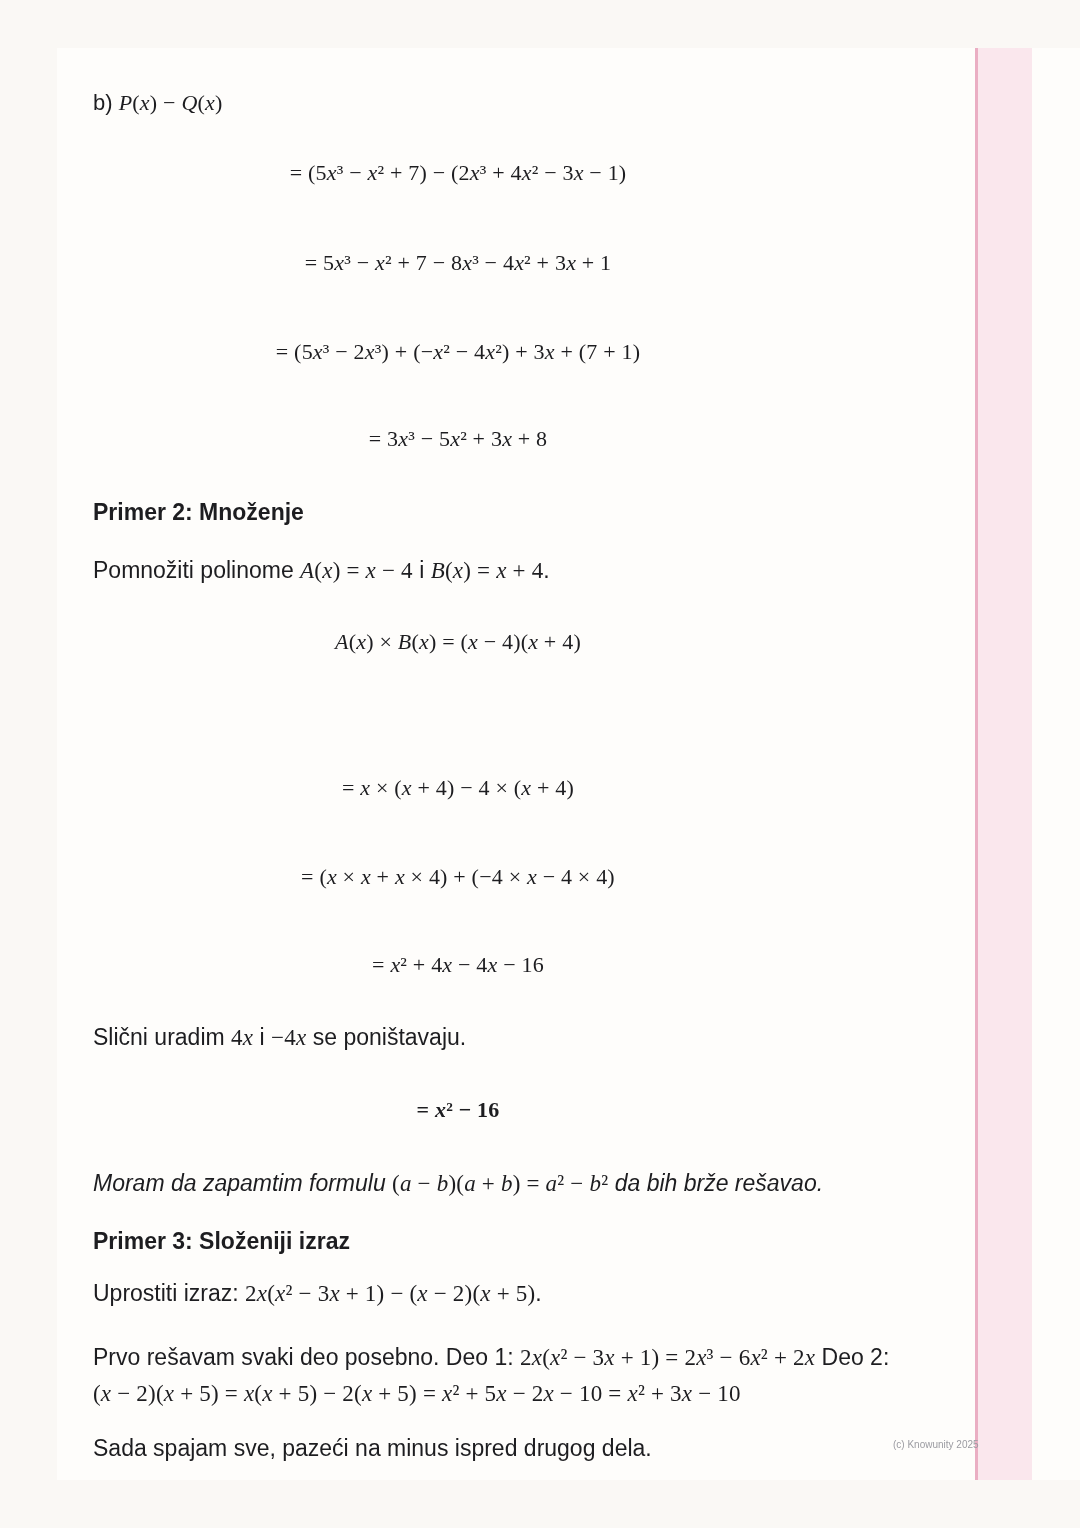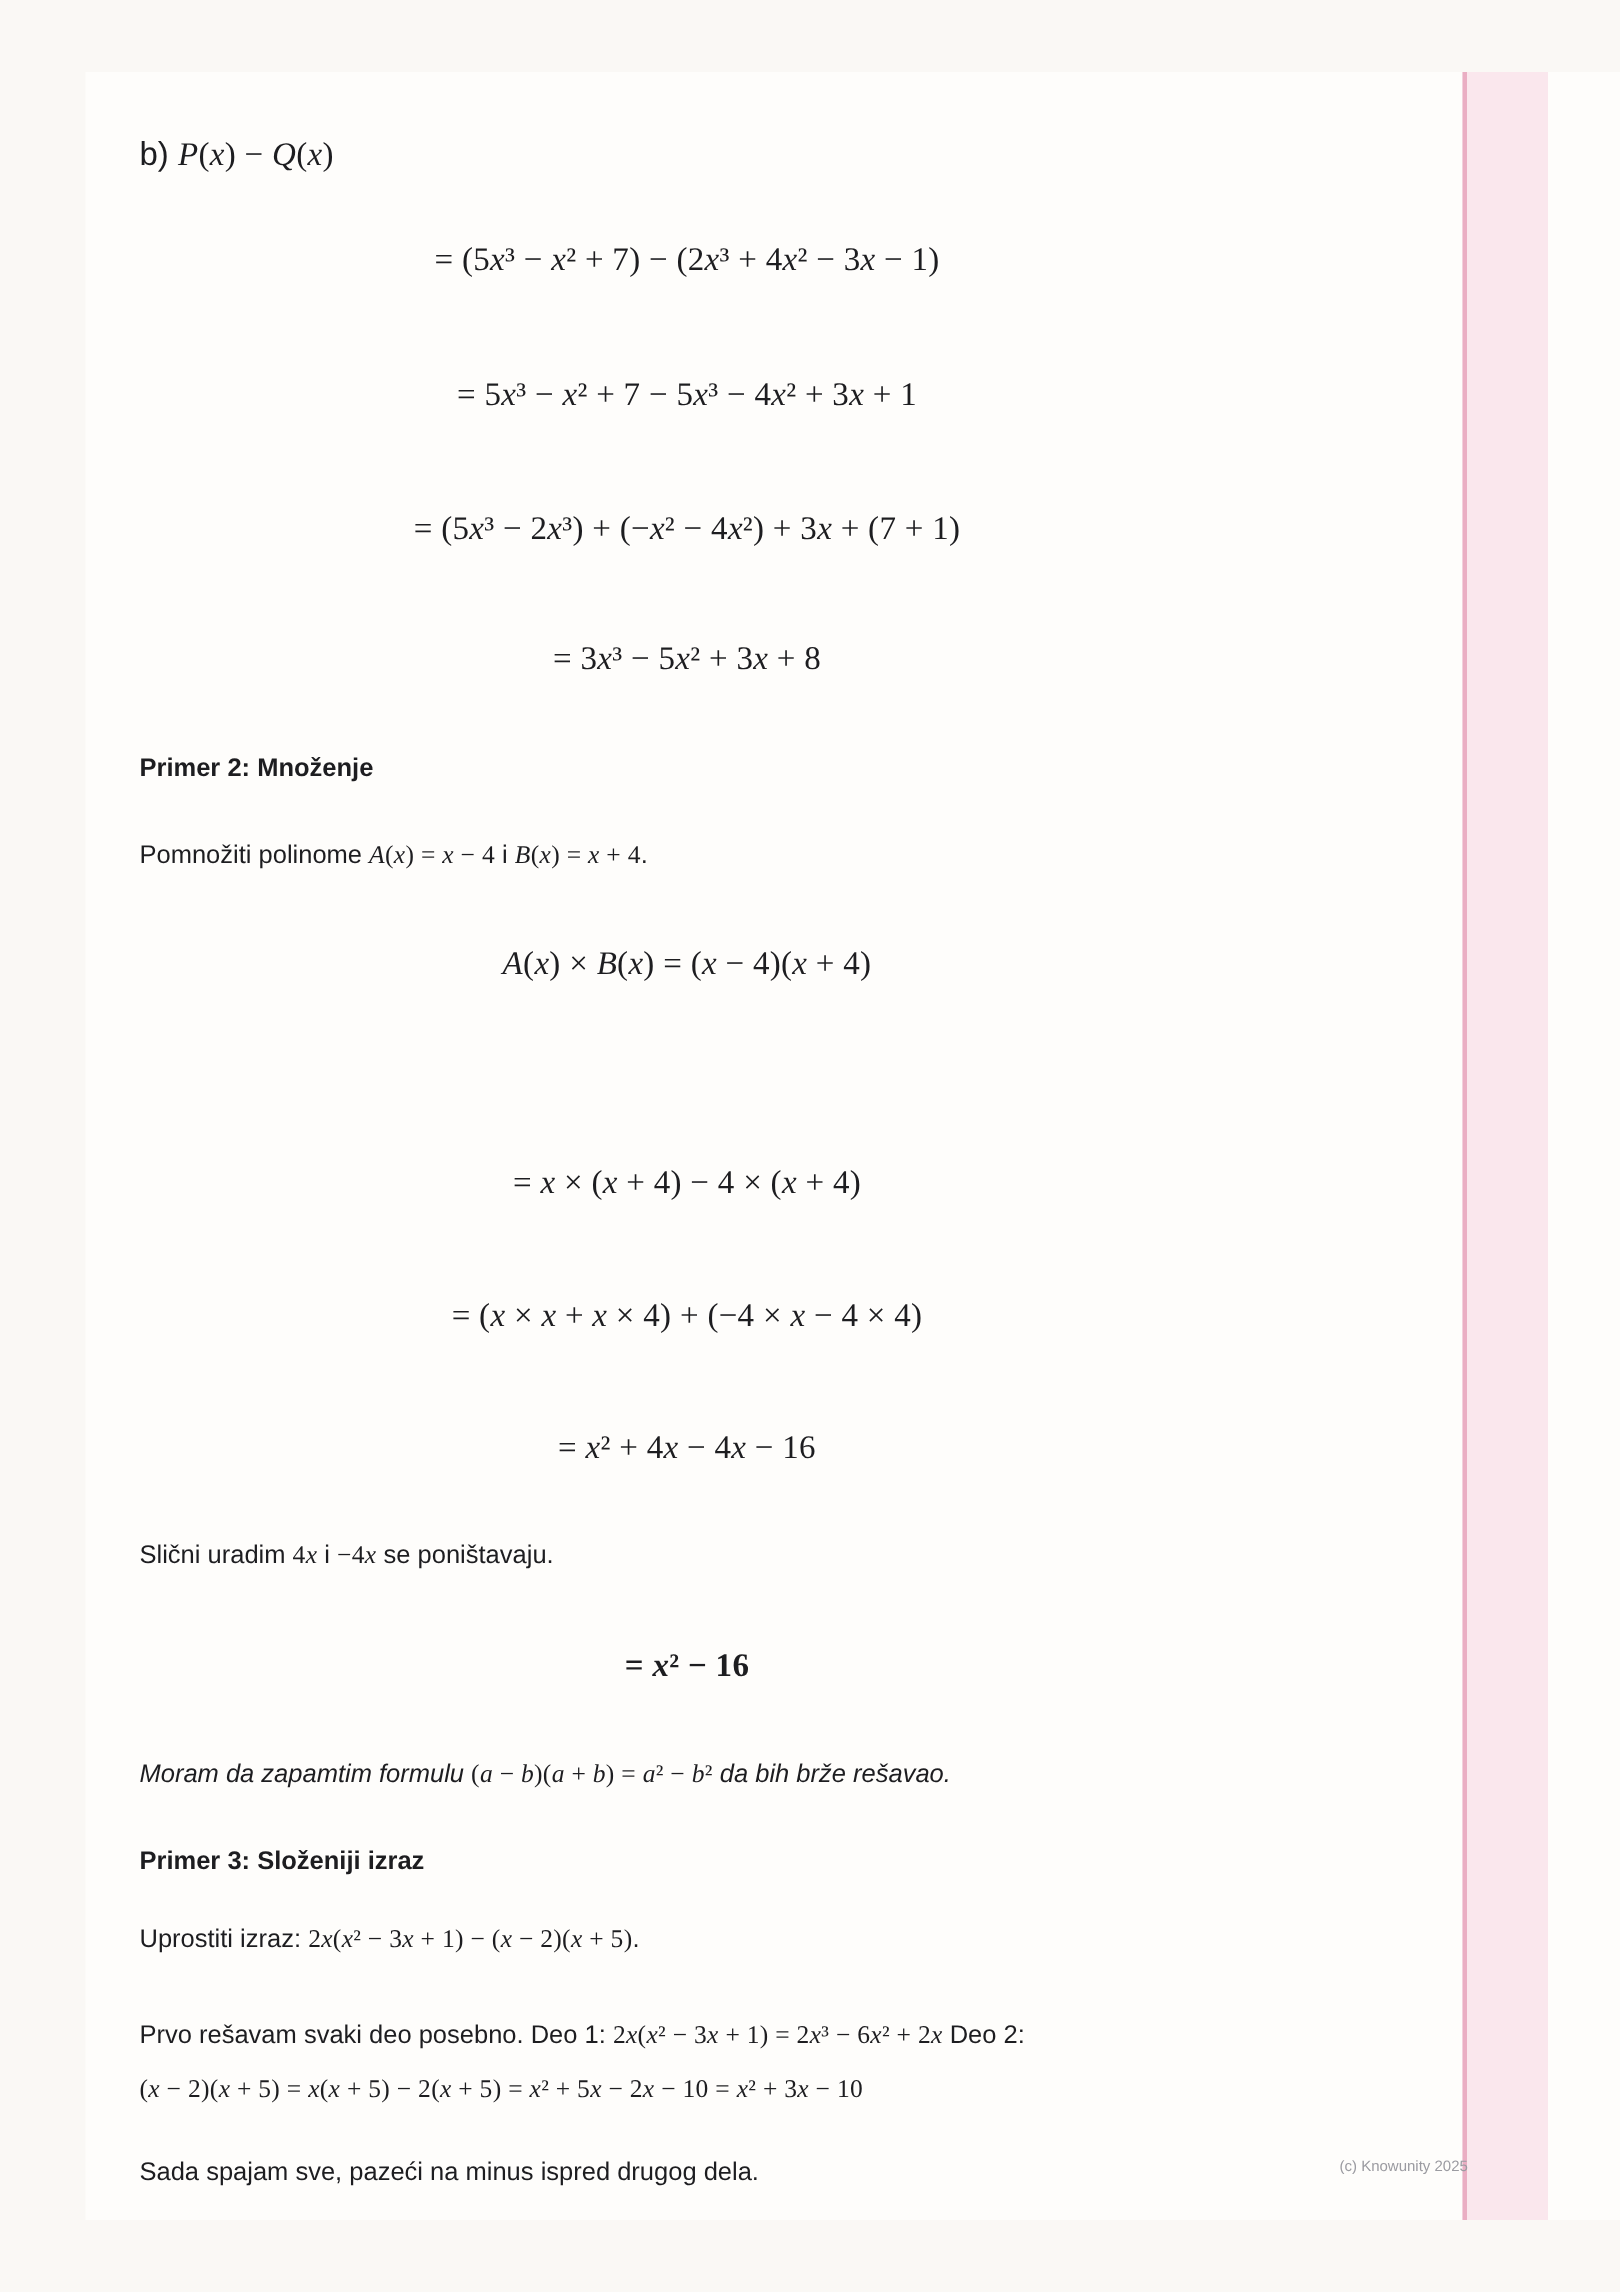"² + 7 − 5" span { text: 5 -> 8 }
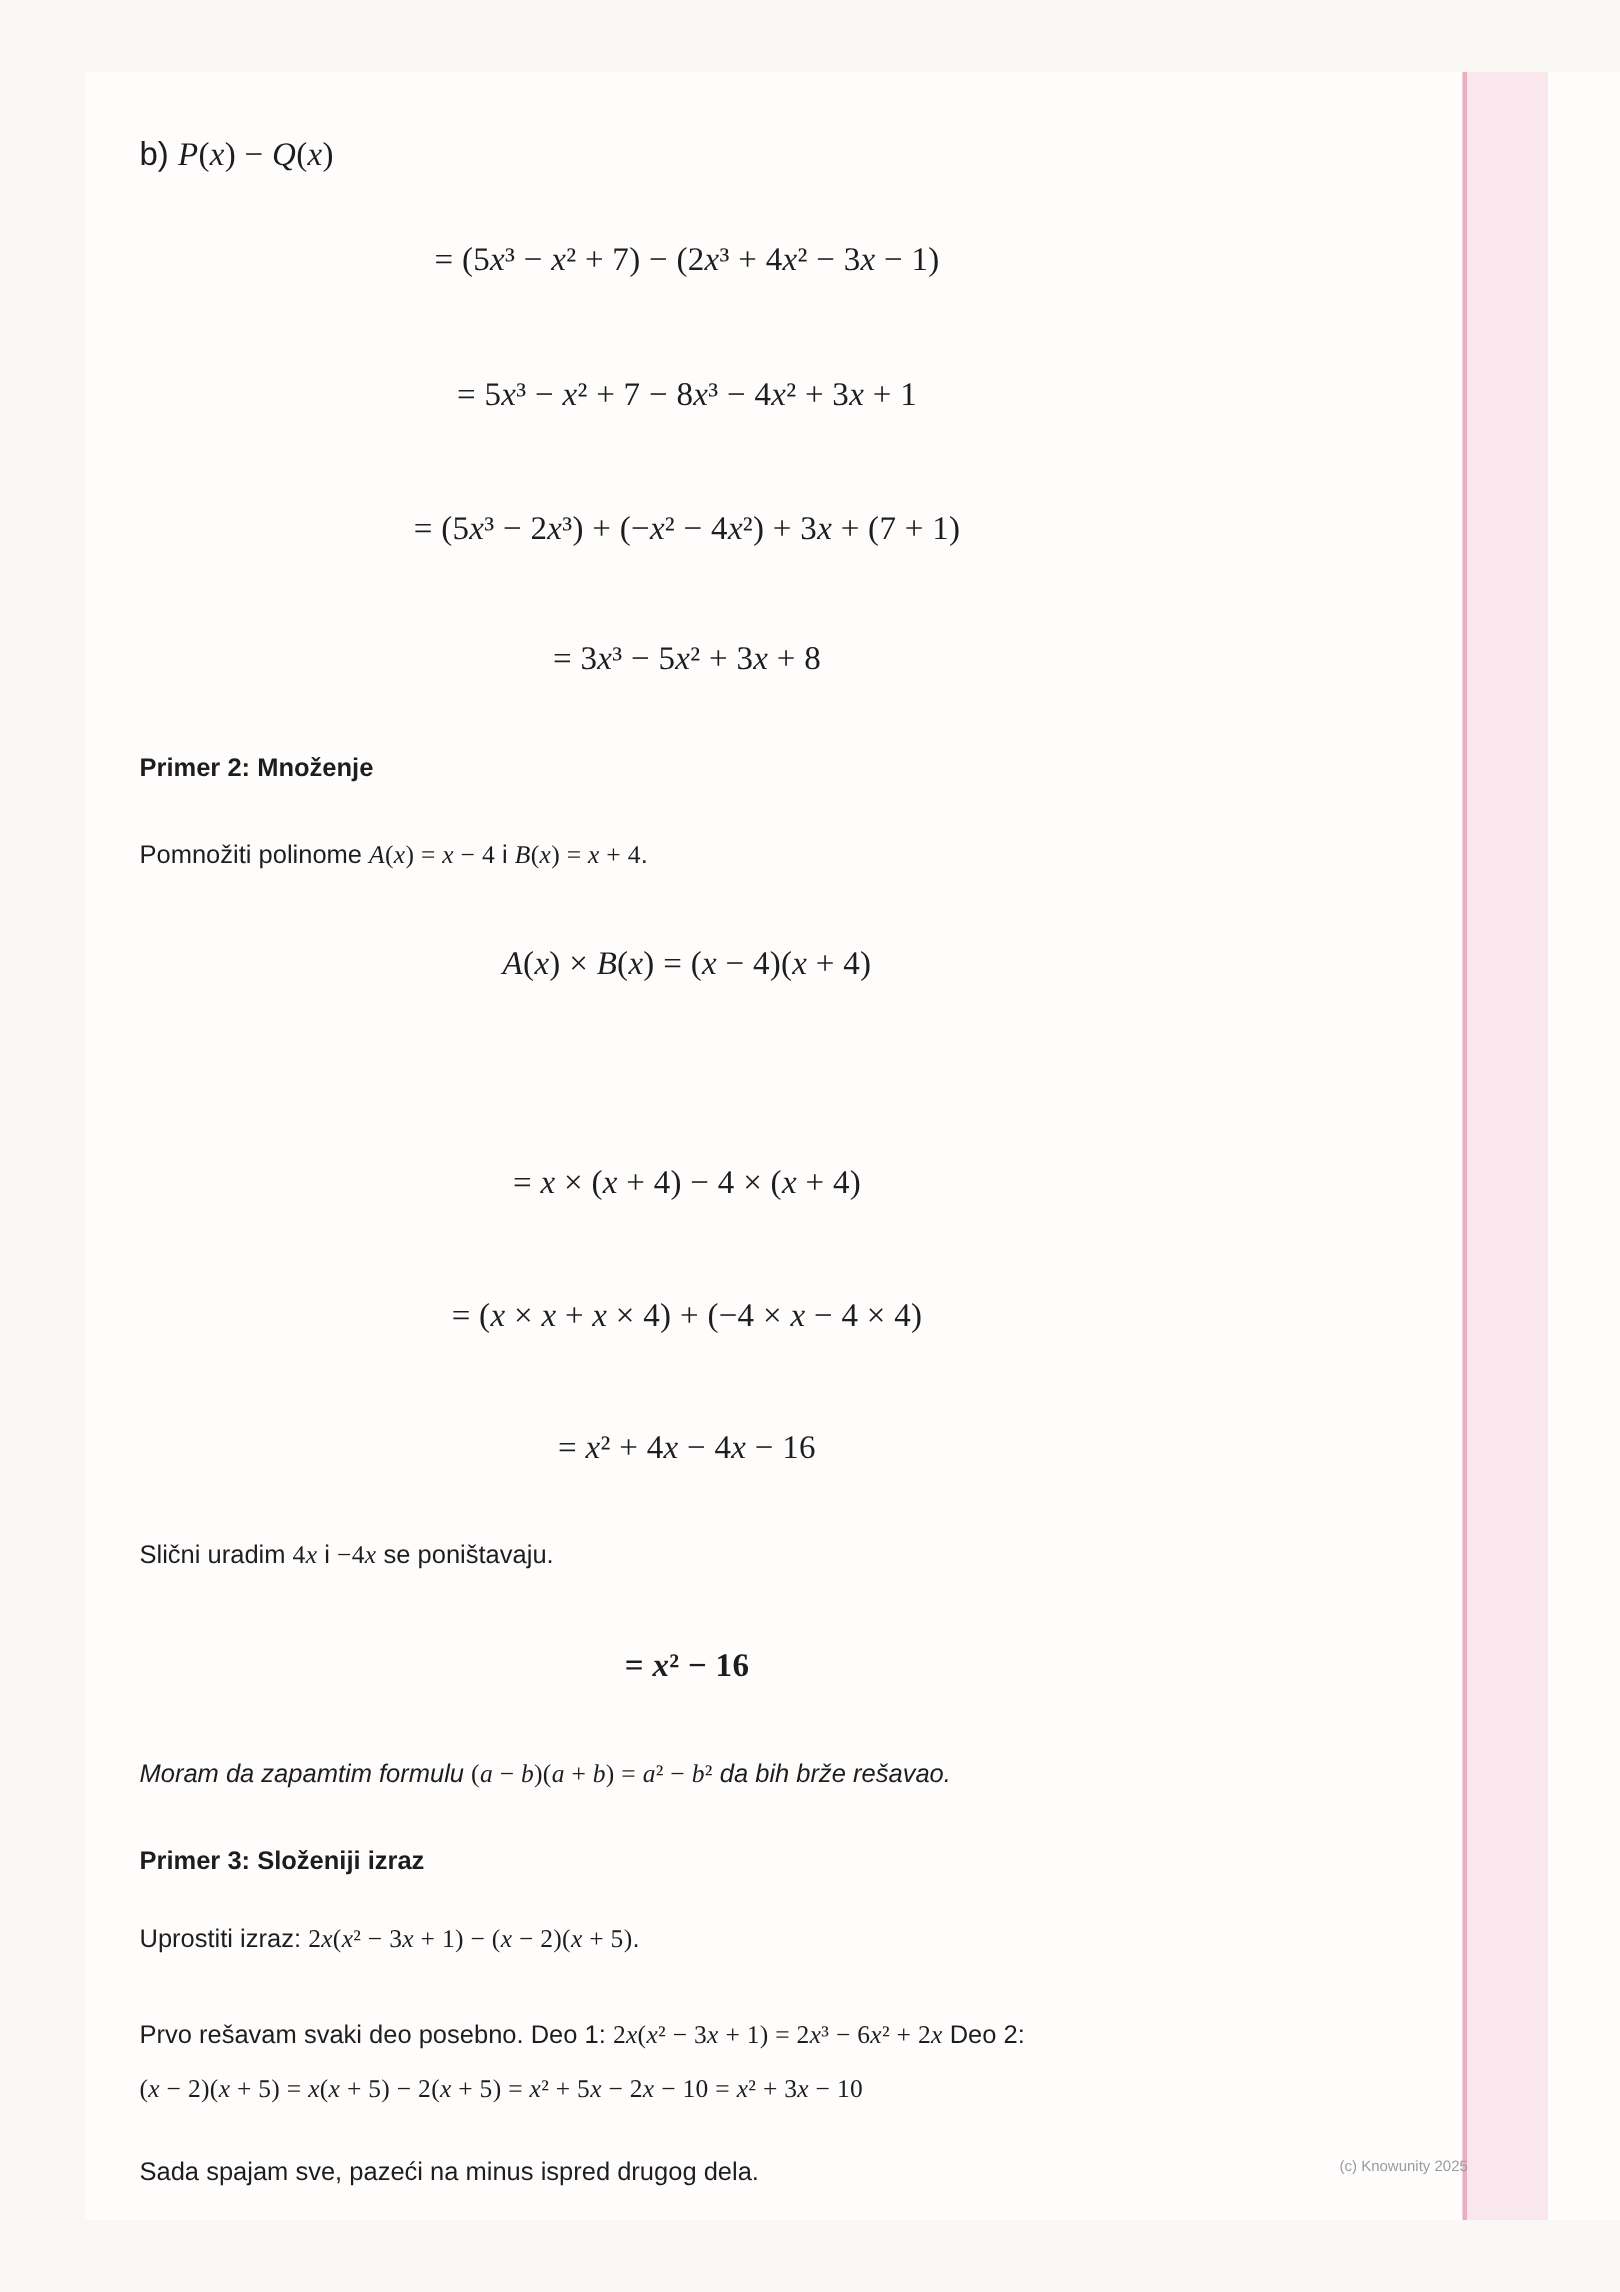"Primer 2: Množenje" .block { font-size: 17px -> 23px }
